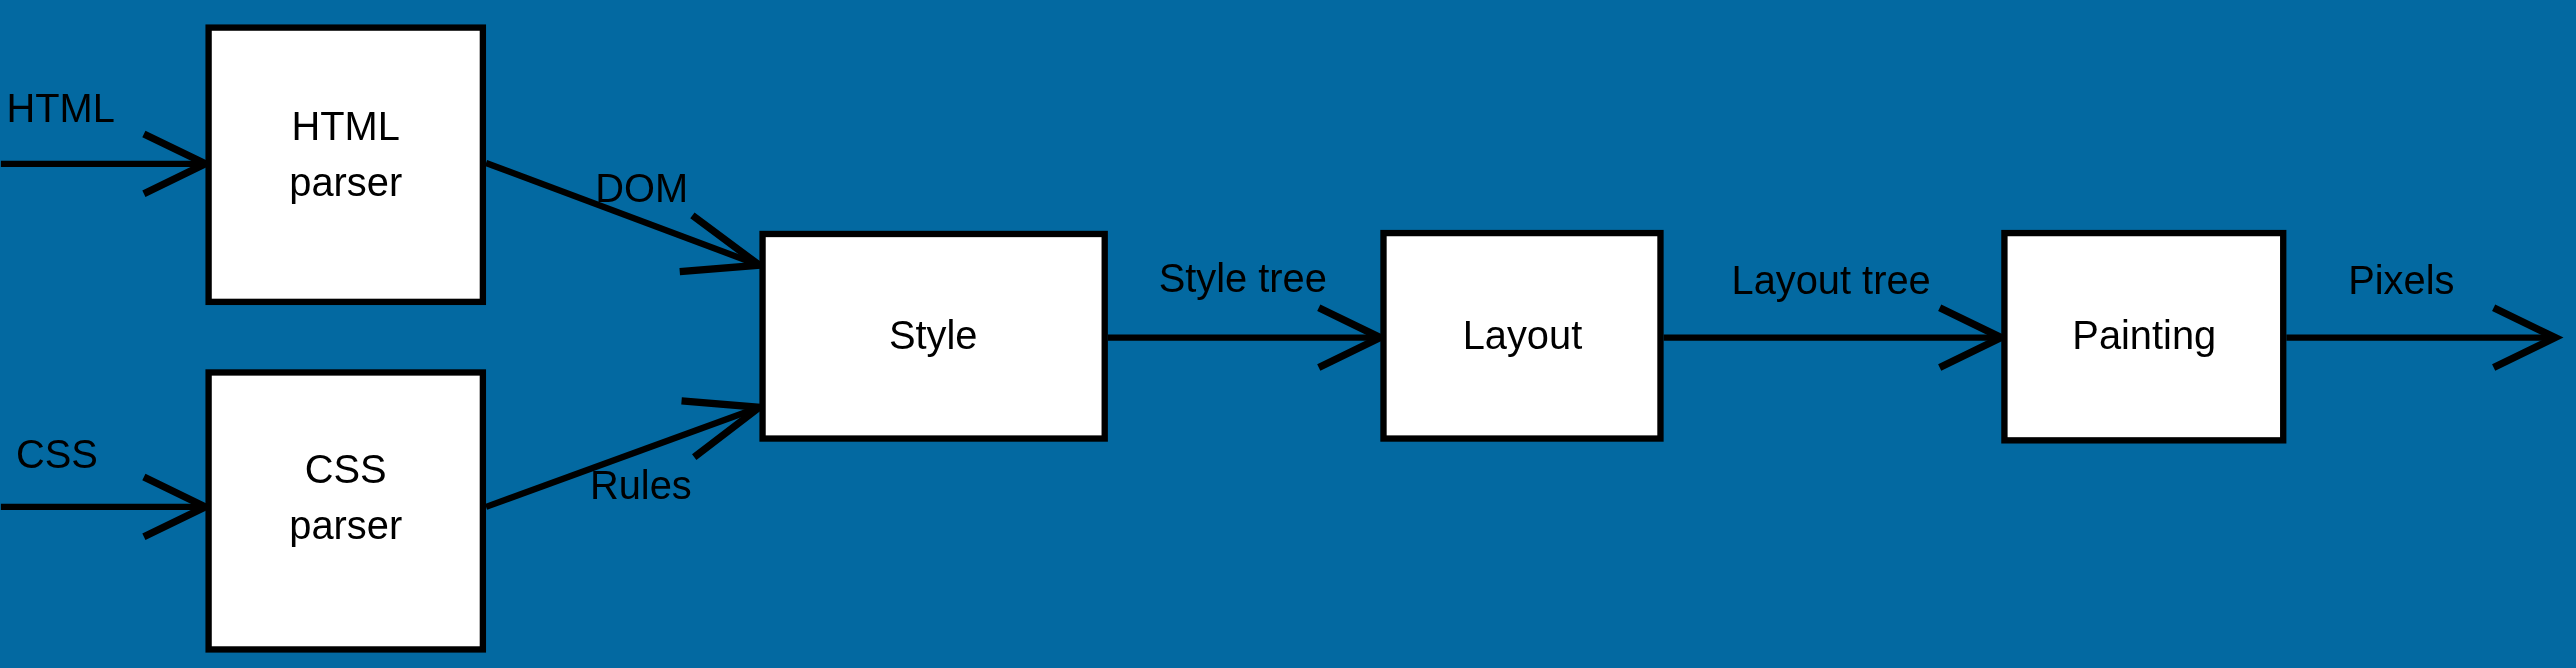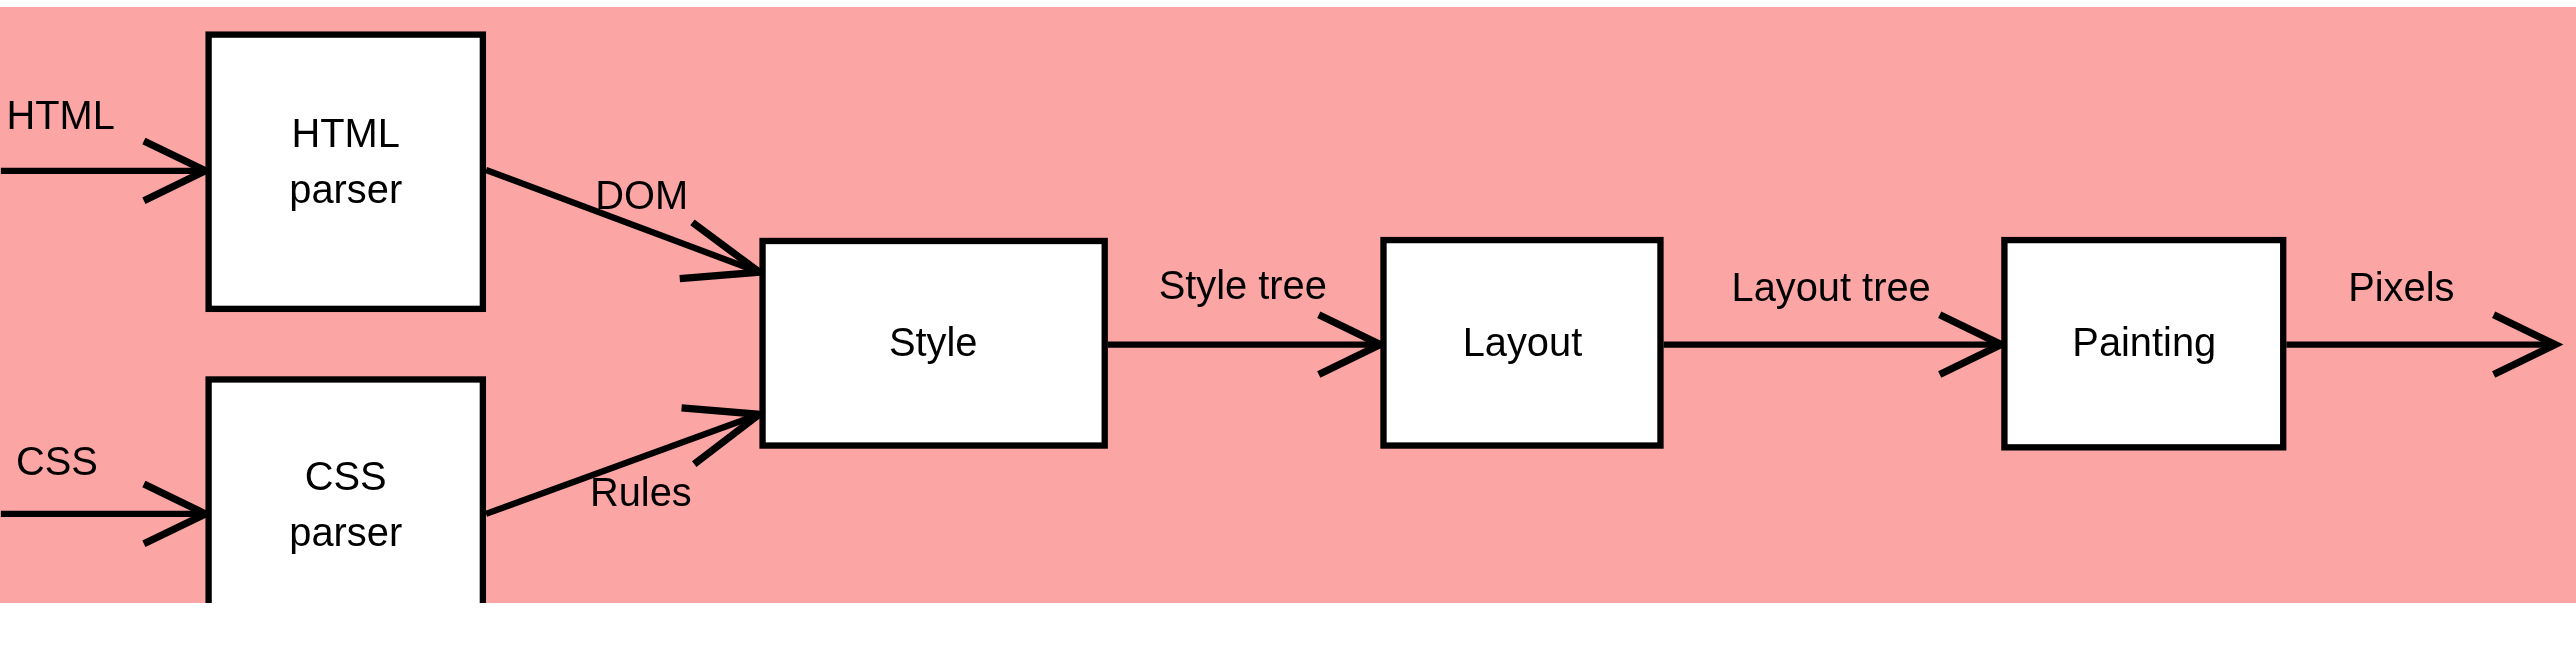"HTML" #diagram-root { background: #fca5a5 -> #0369a1; height: 596px -> 668px; margin-top: 7px -> none }
